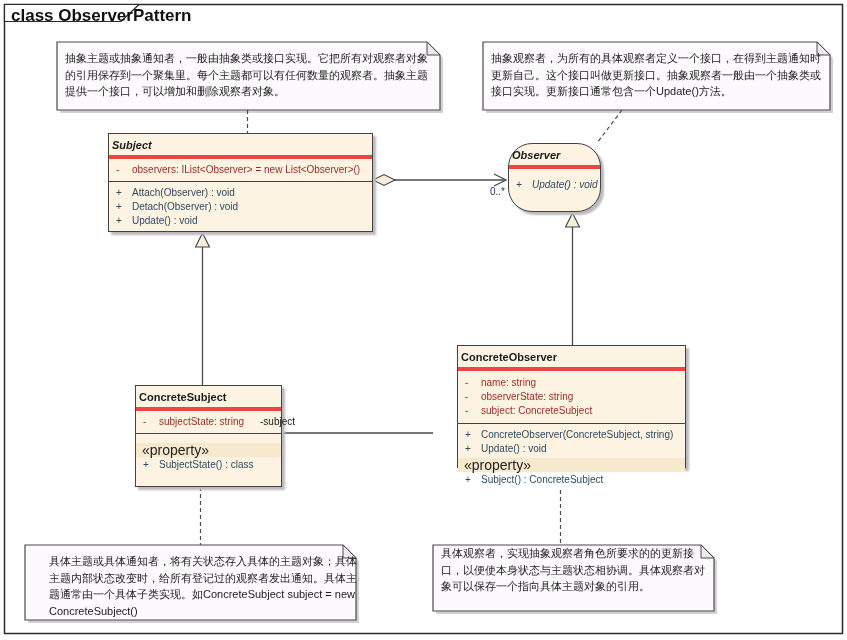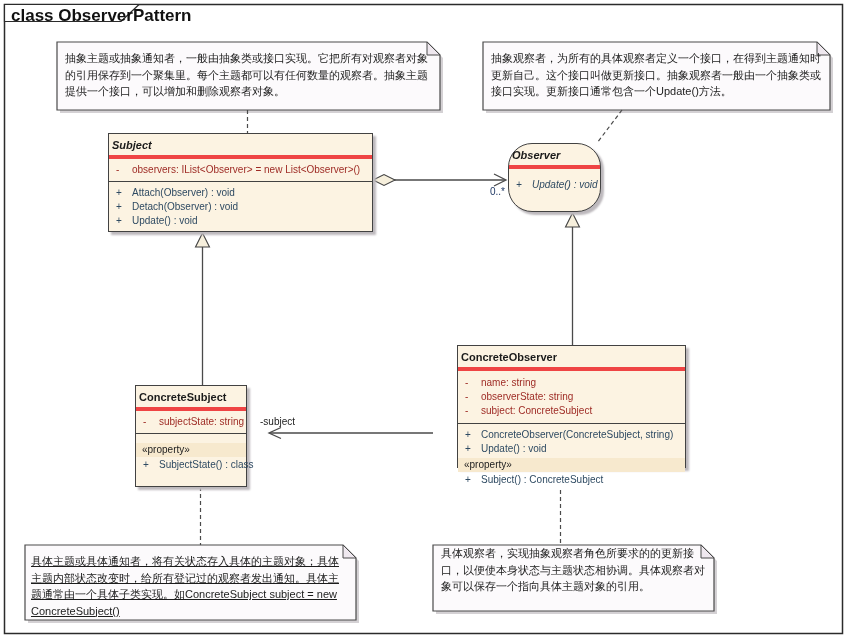"ConcreteSubject" div.uml-class { width: 112px -> 147px }
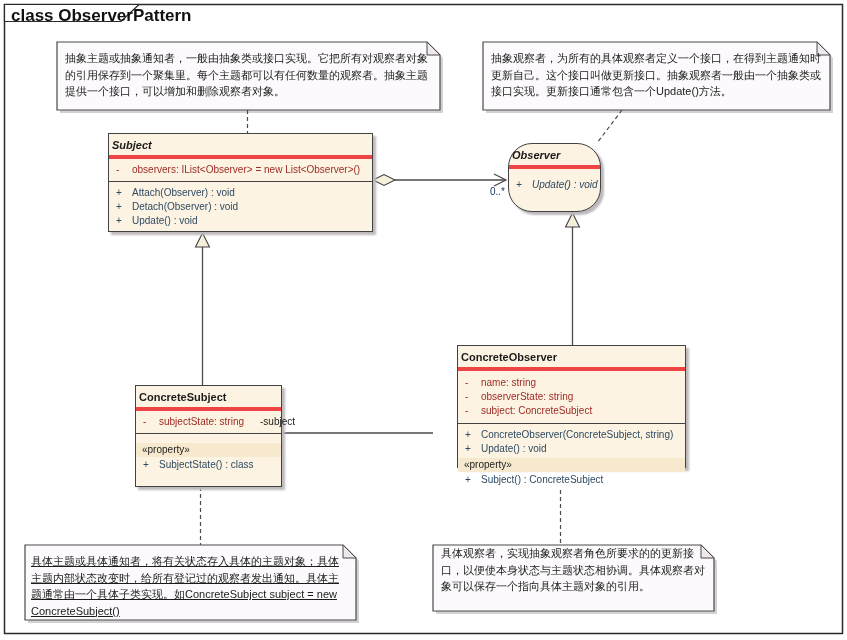"«property»" .stereotype-row { font-size: 10px -> 14px }
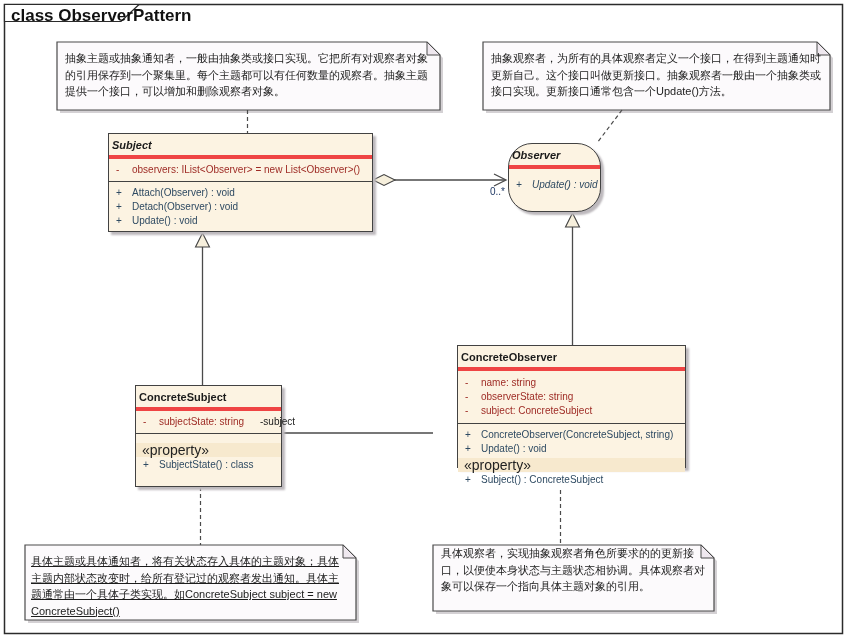"具体主题或具体通知者，将有关状态存入具体的主题对象；具体主题内部状态改变时，给所" div.note-text { left: 31px -> 49px; text-decoration: underline -> none }
